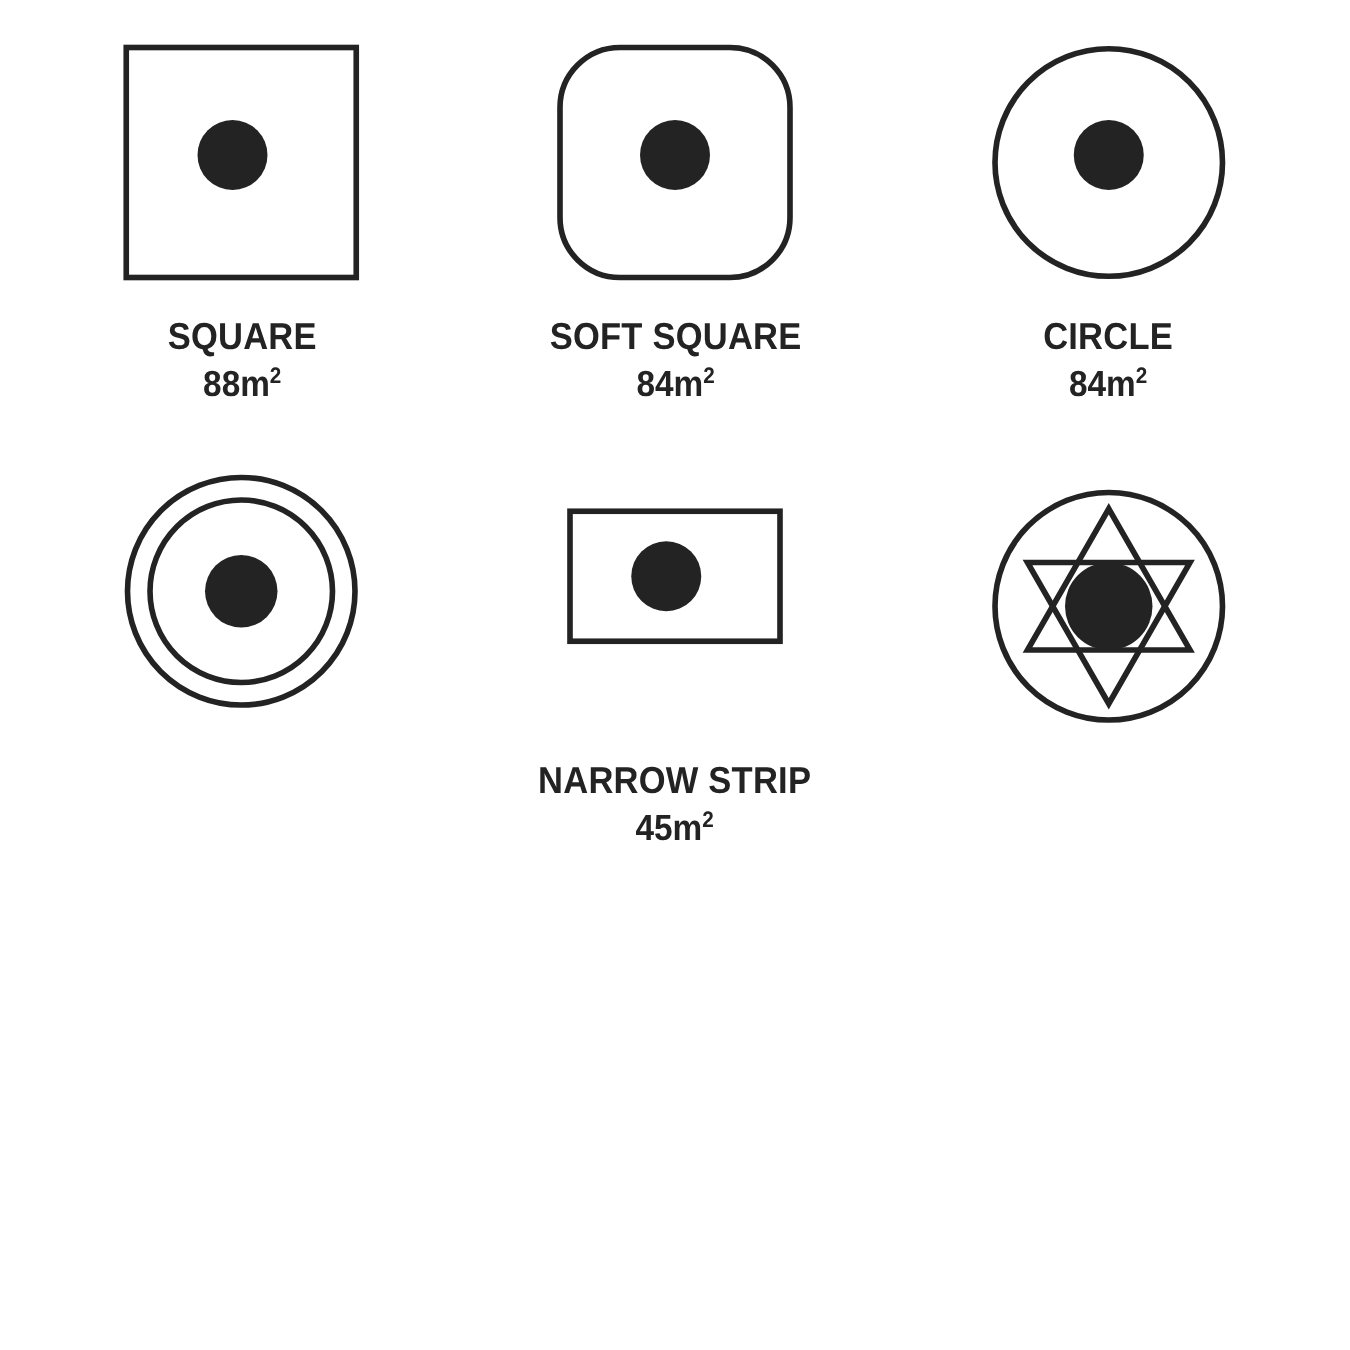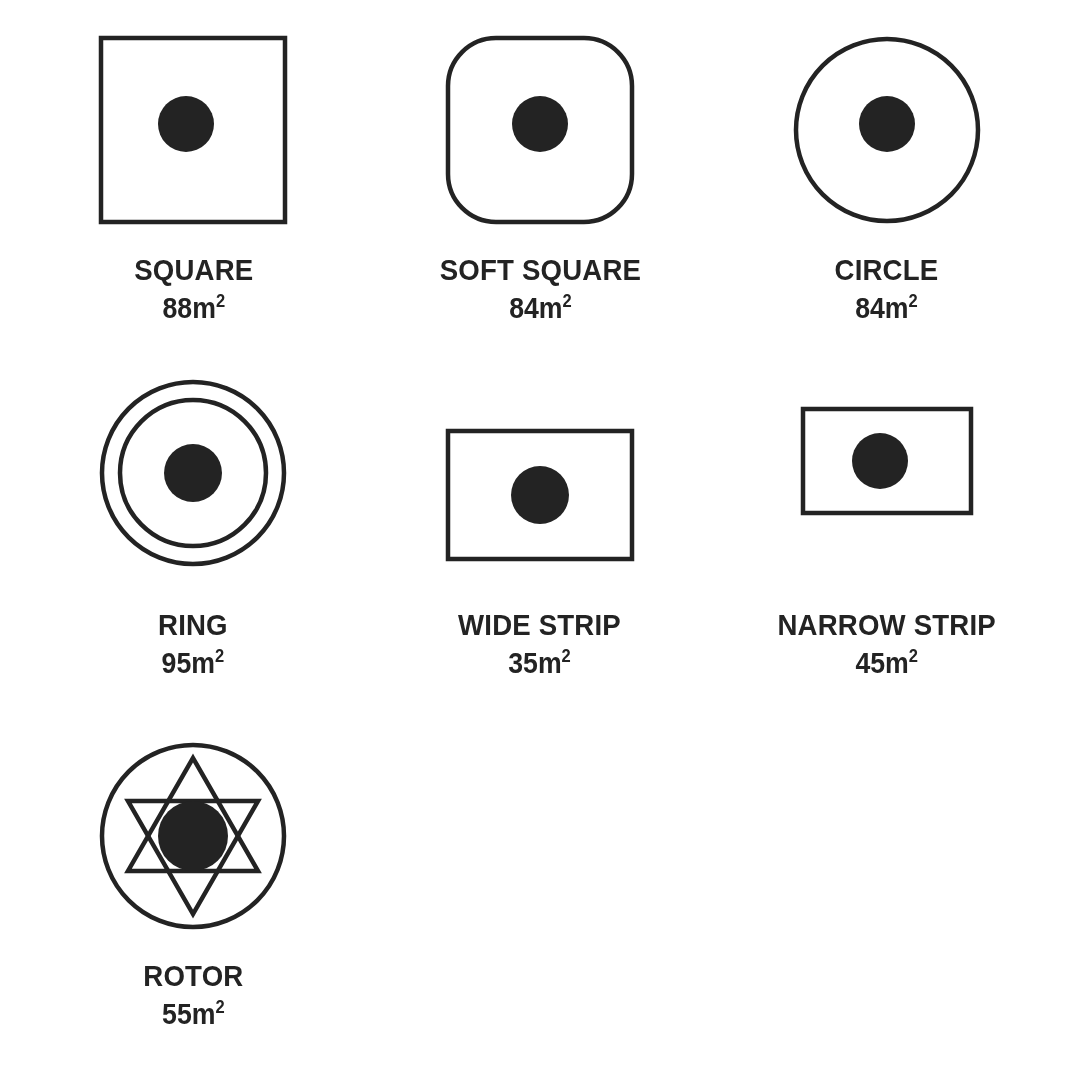"RING" div.caption { html: <div> <div>RING</div> <div><span>95</span><span>m</span><sup>2</sup></div> </div> -> none }
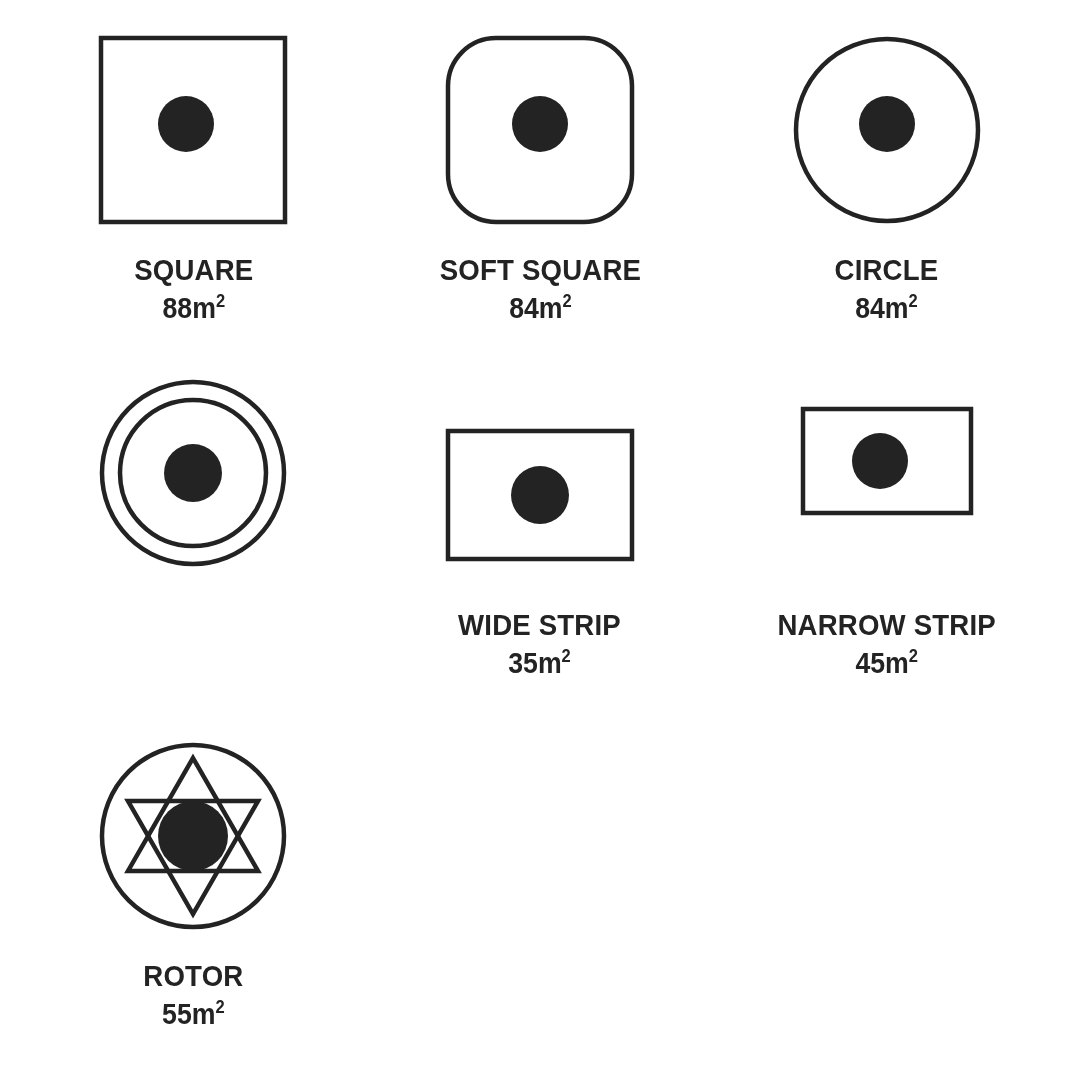"WIDE STRIP" div.cell { html: <div> <div> <svg> <rect></rect> <circle></circle> </svg> </div> <div> <div>WIDE STRIP</div> <div><span>35</span><span>m</span><sup>2</sup></div> </div> </div> -> none }
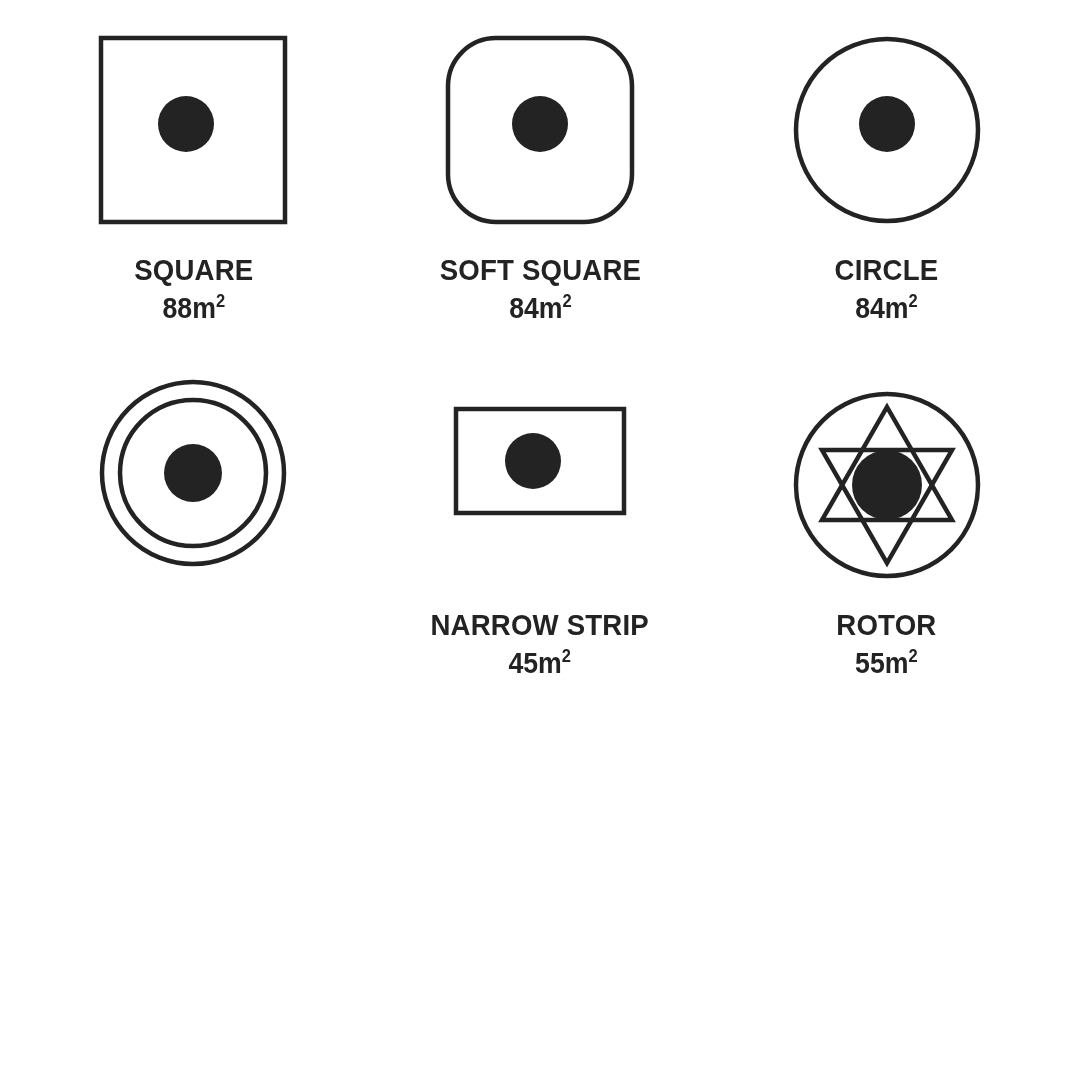"ROTOR" div.caption { html: <div> <div>ROTOR</div> <div><span>55</span><span>m</span><sup>2</sup></div> </div> -> none }
